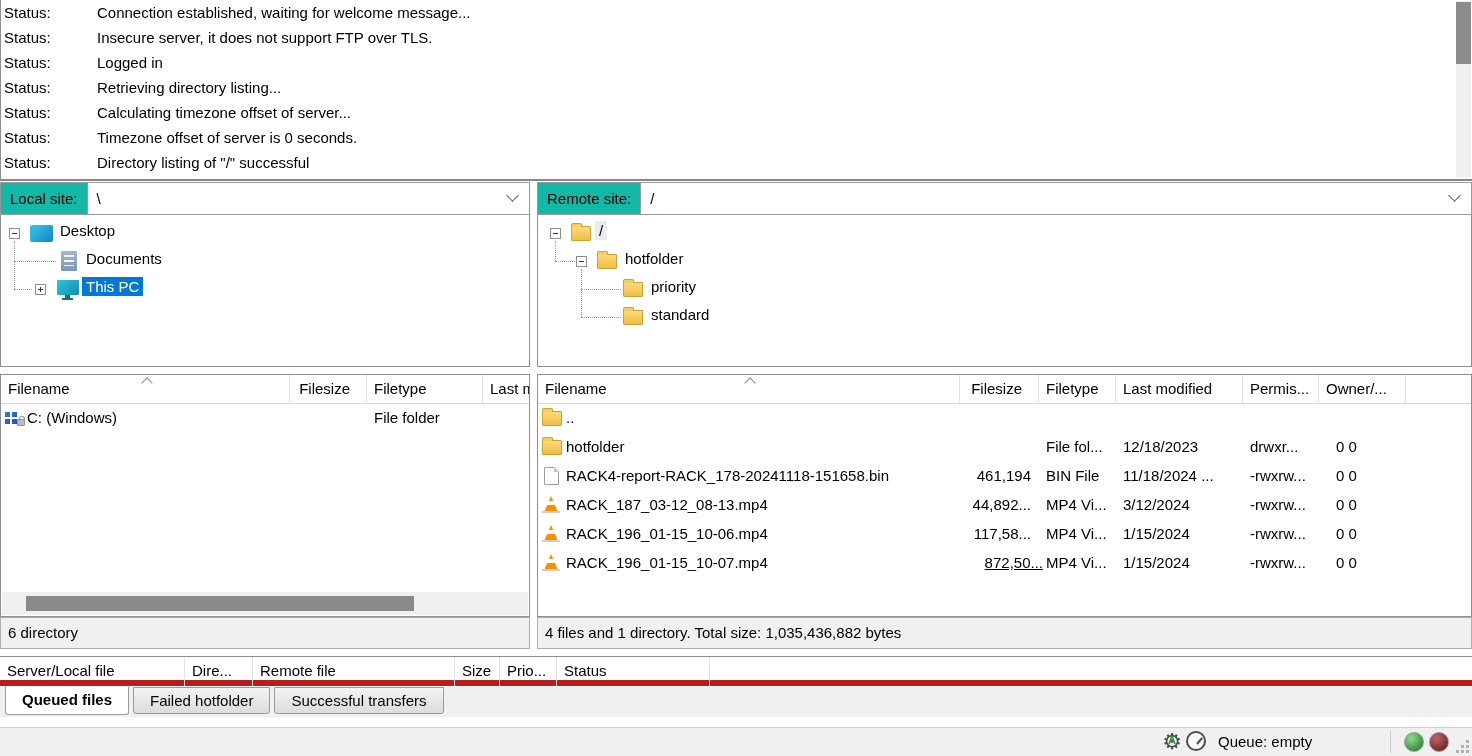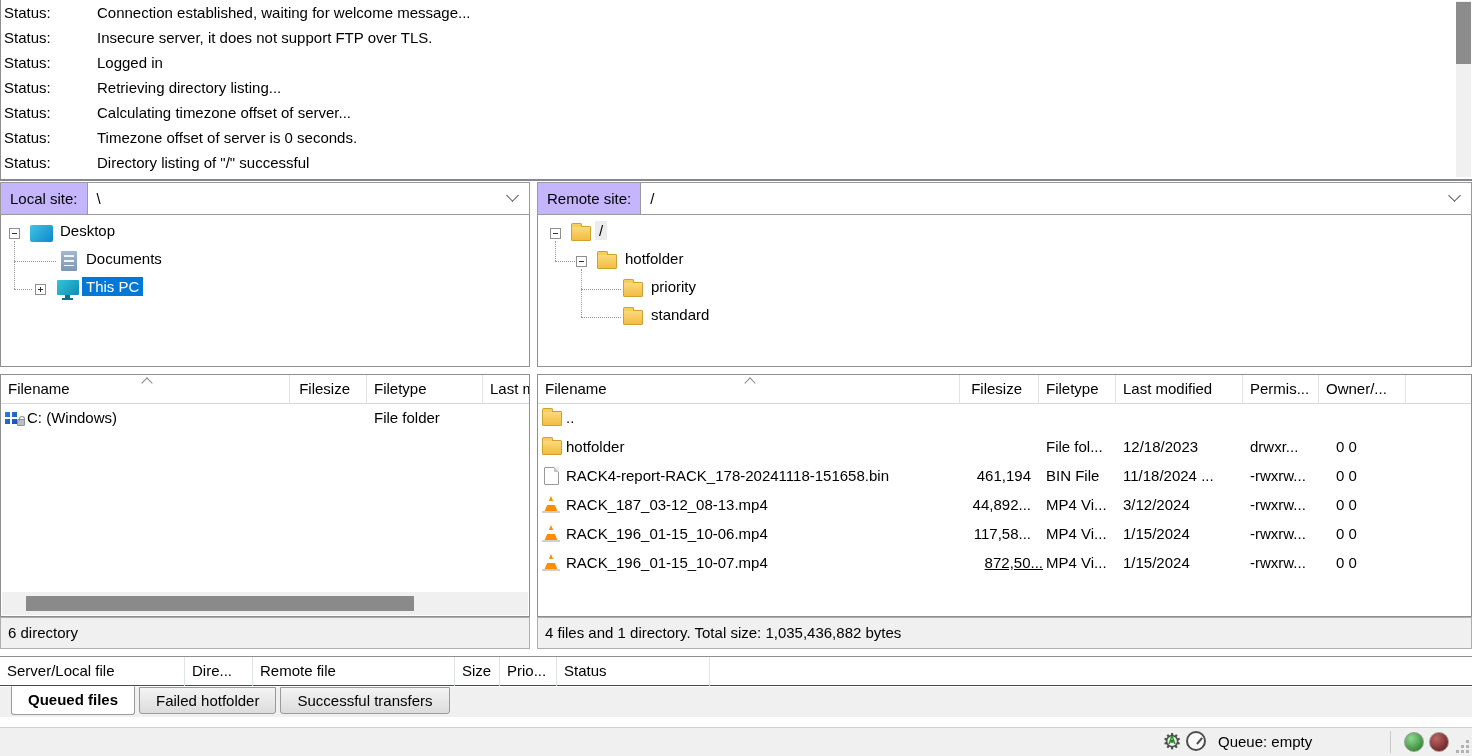"Local site:" .sitebar-label { background: #c4b5fd -> #14b8a6 }
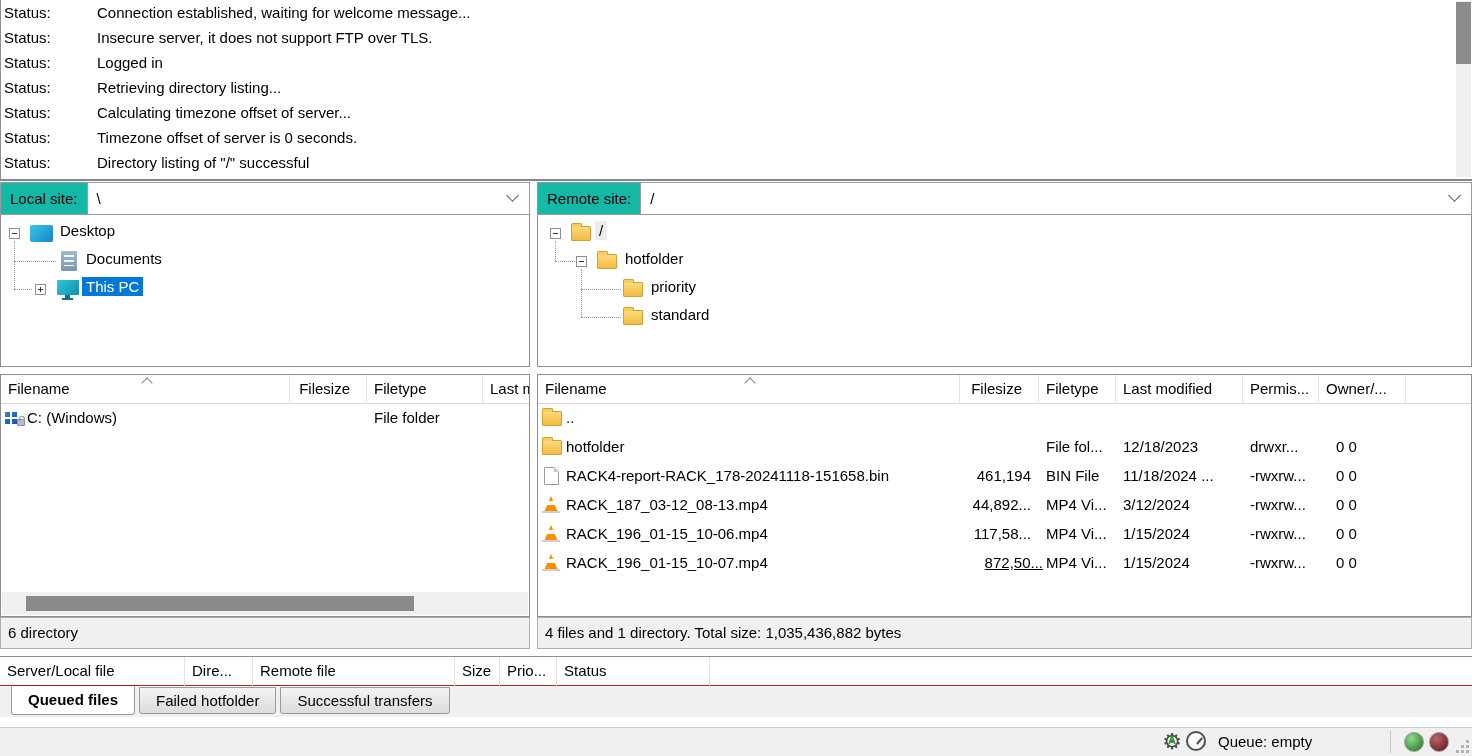"Server/Local file" .queueheader { border-bottom: 1px solid #b91c1c -> 6px solid #b91c1c }
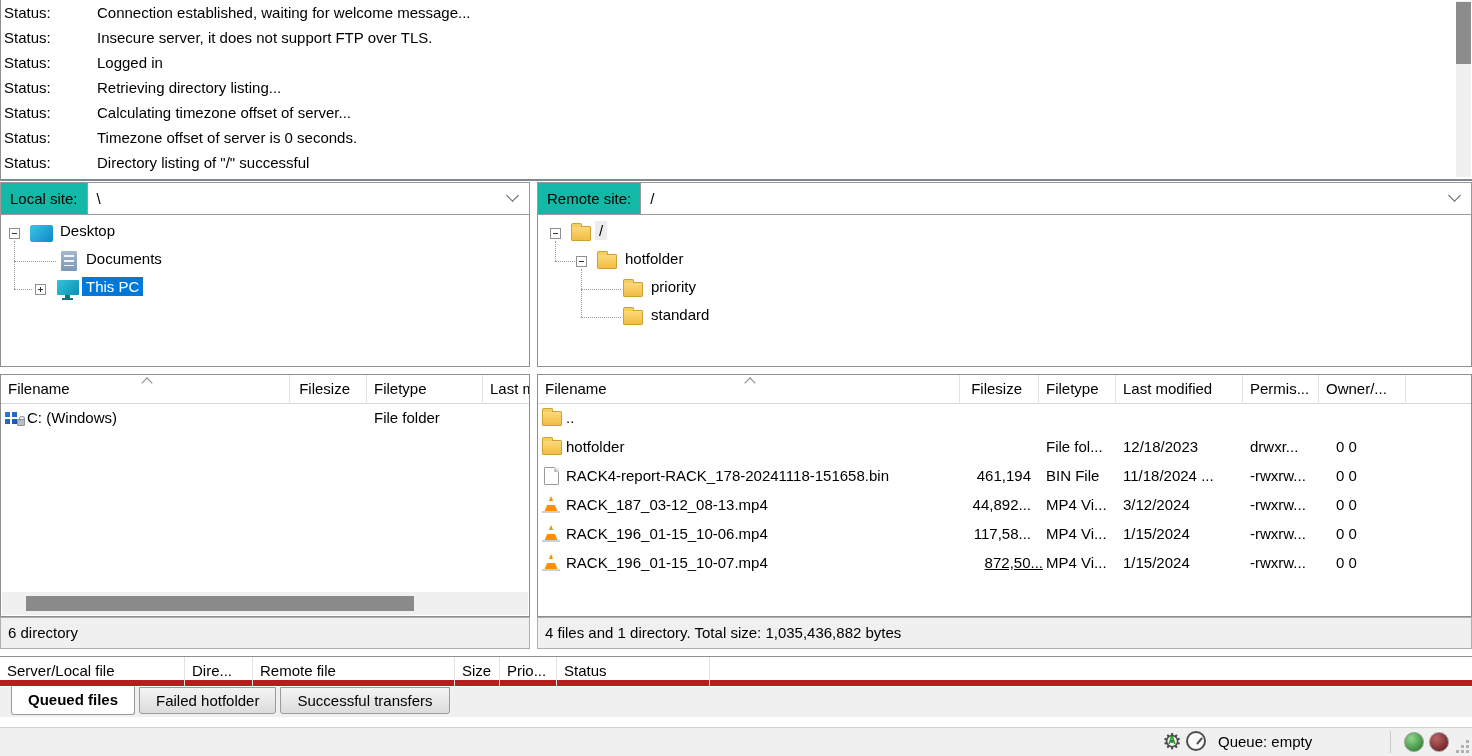"Queued files" .tabstrip { padding-left: 11px -> 5px }
